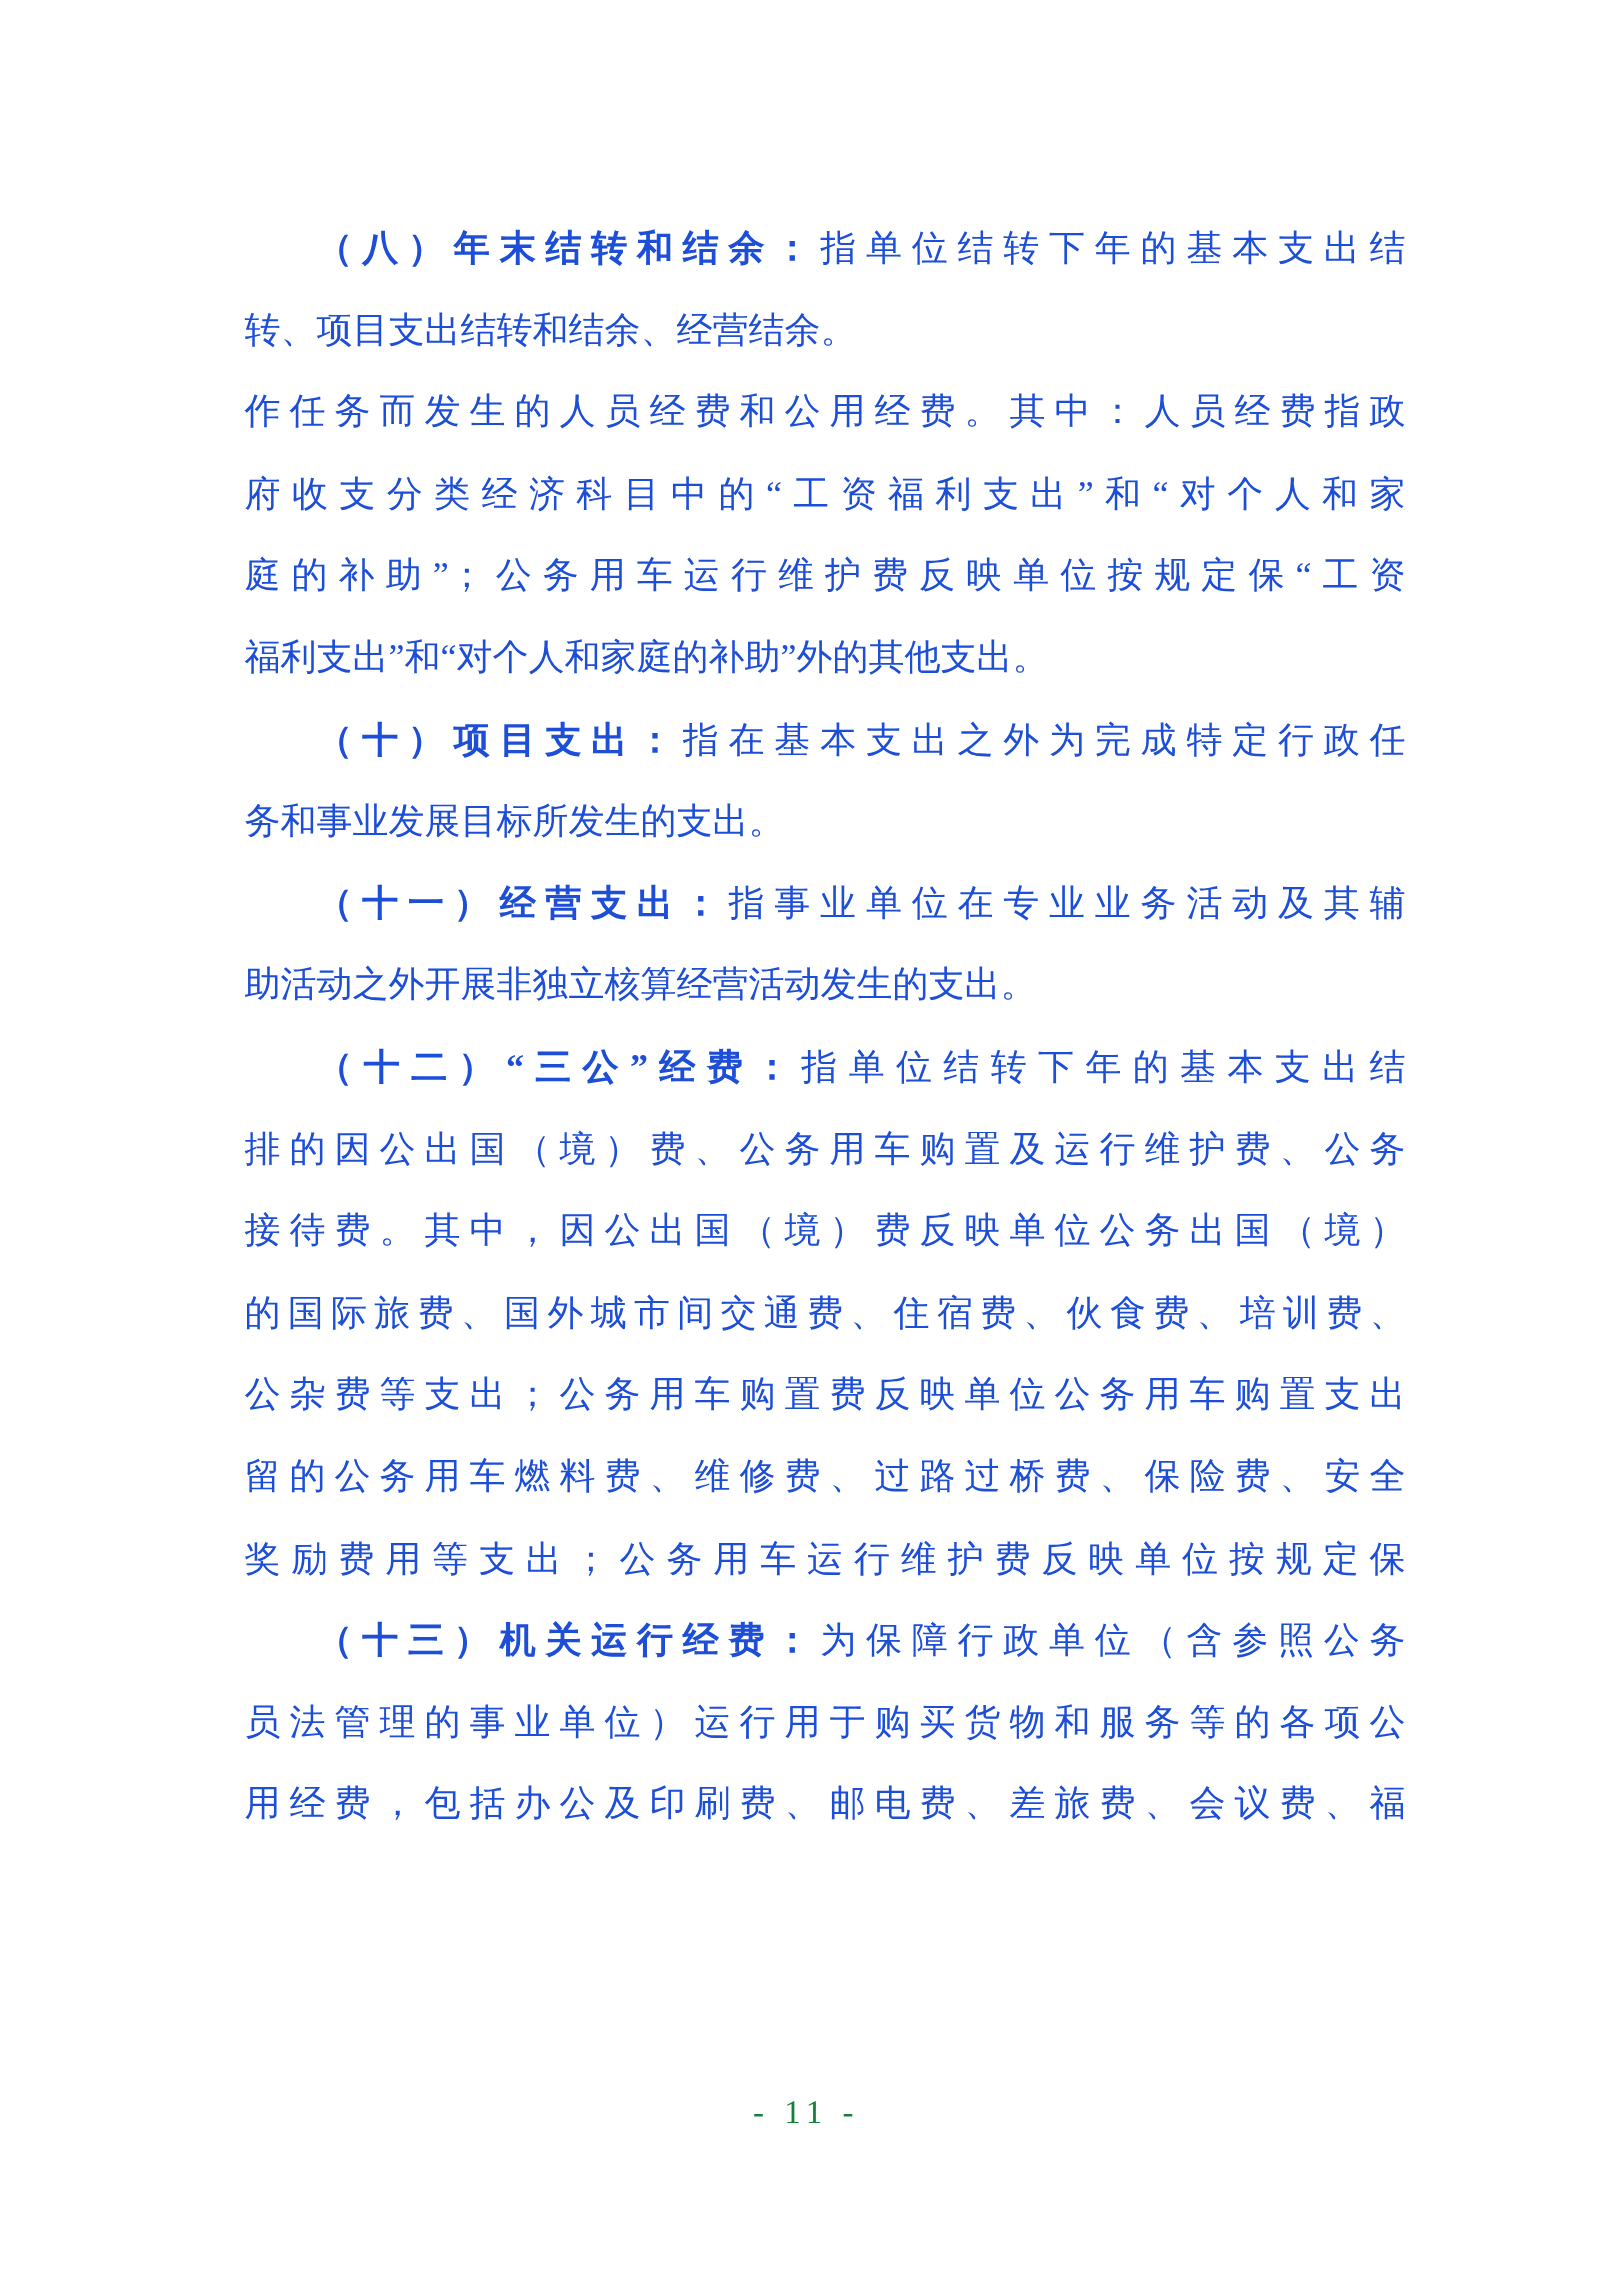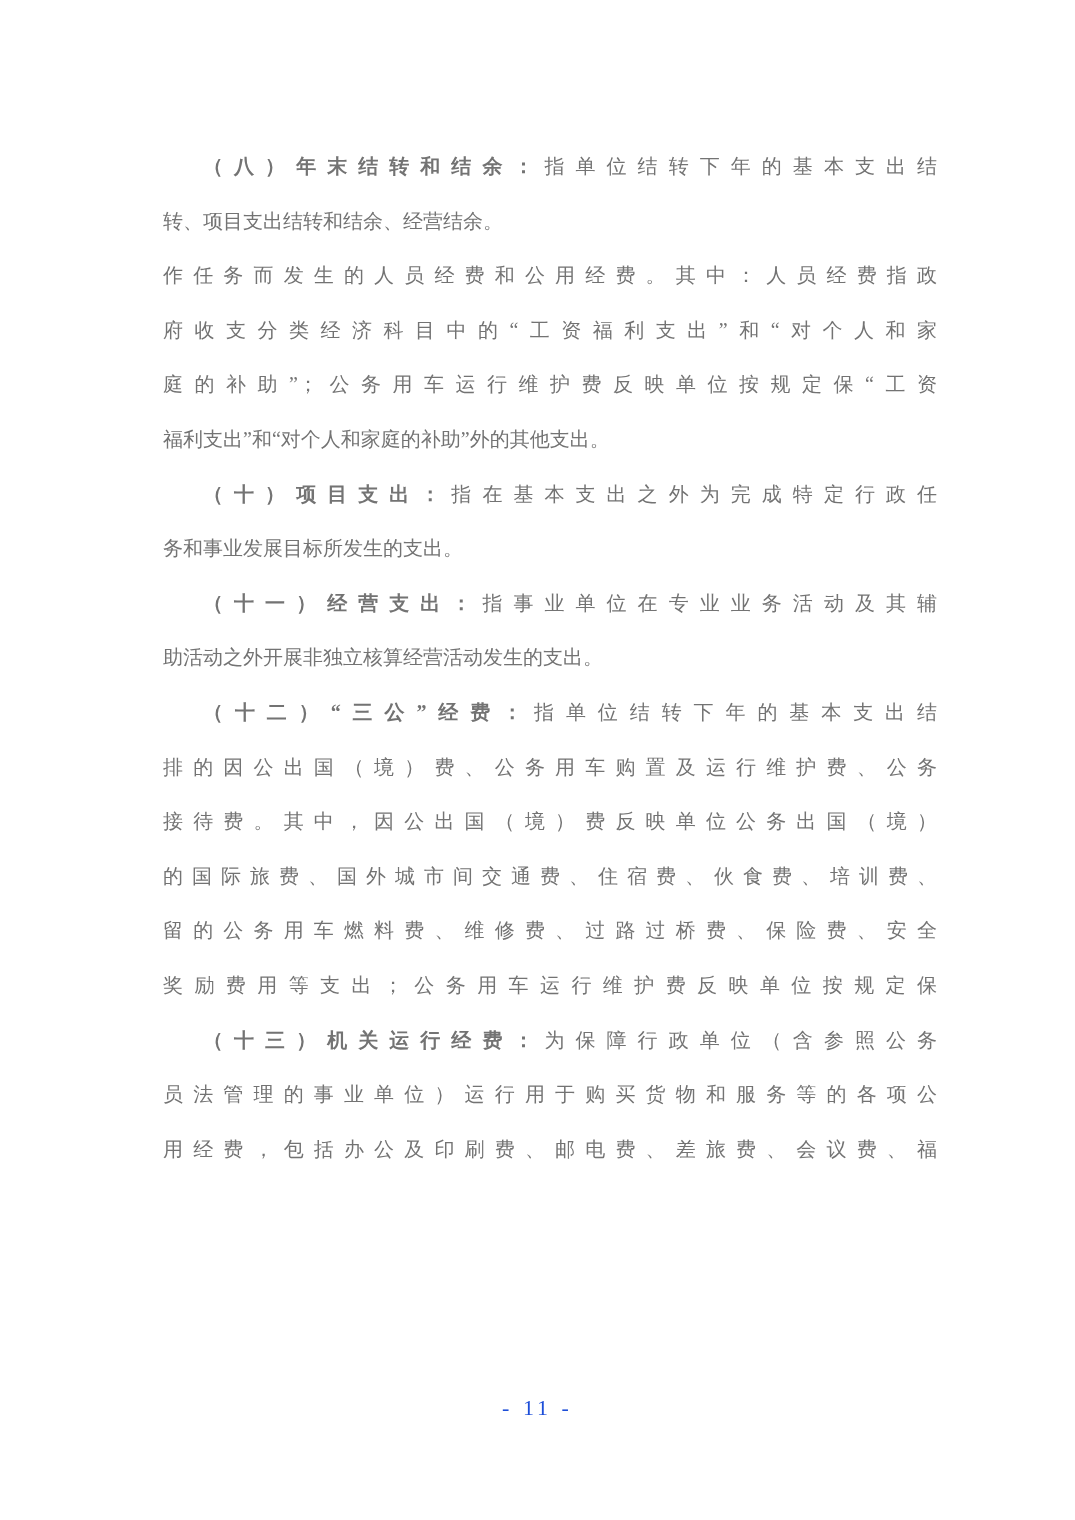"（八）年末结转和结余：指单位结转下年的基本支出结" .line { color: #737373 -> #1d4ed8; font-size: 20px -> 24px }
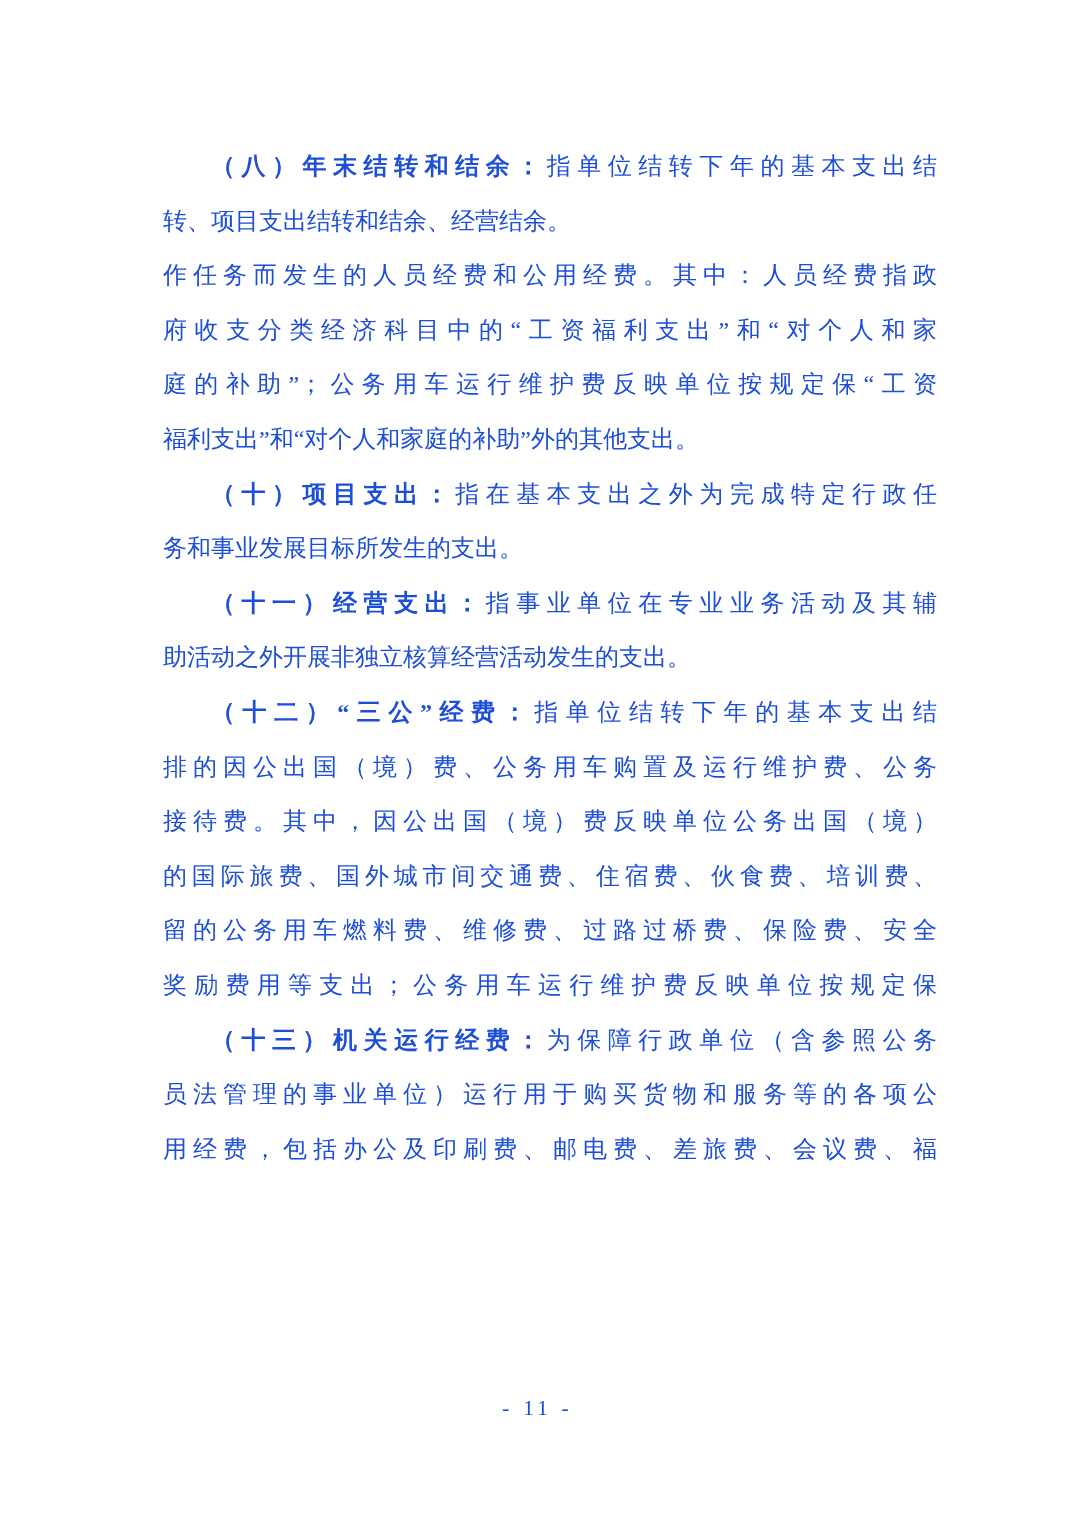"公杂费等支出；公务用车购置费反映单位公务用车购置支出" div.line { html: none -> <div><span>公杂费等支出；公务用车购置费反映单位公务用车购置支出</span></div> }
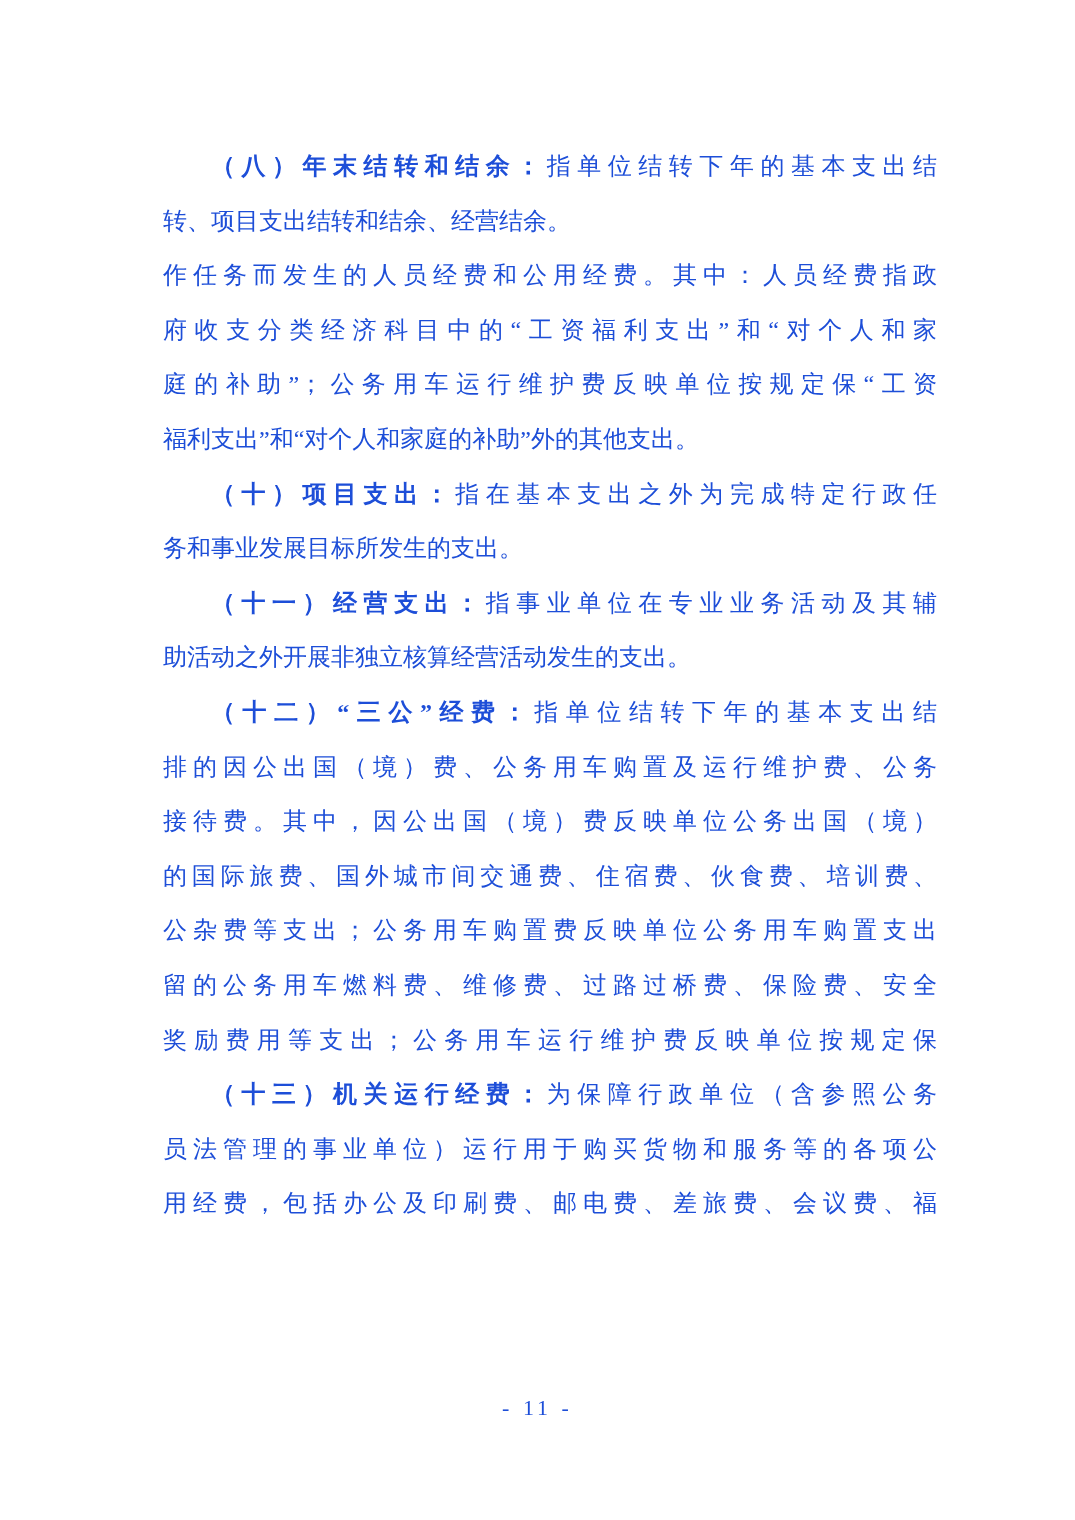"- 11 -" .page-num { color: #1d4ed8 -> #15803d }
